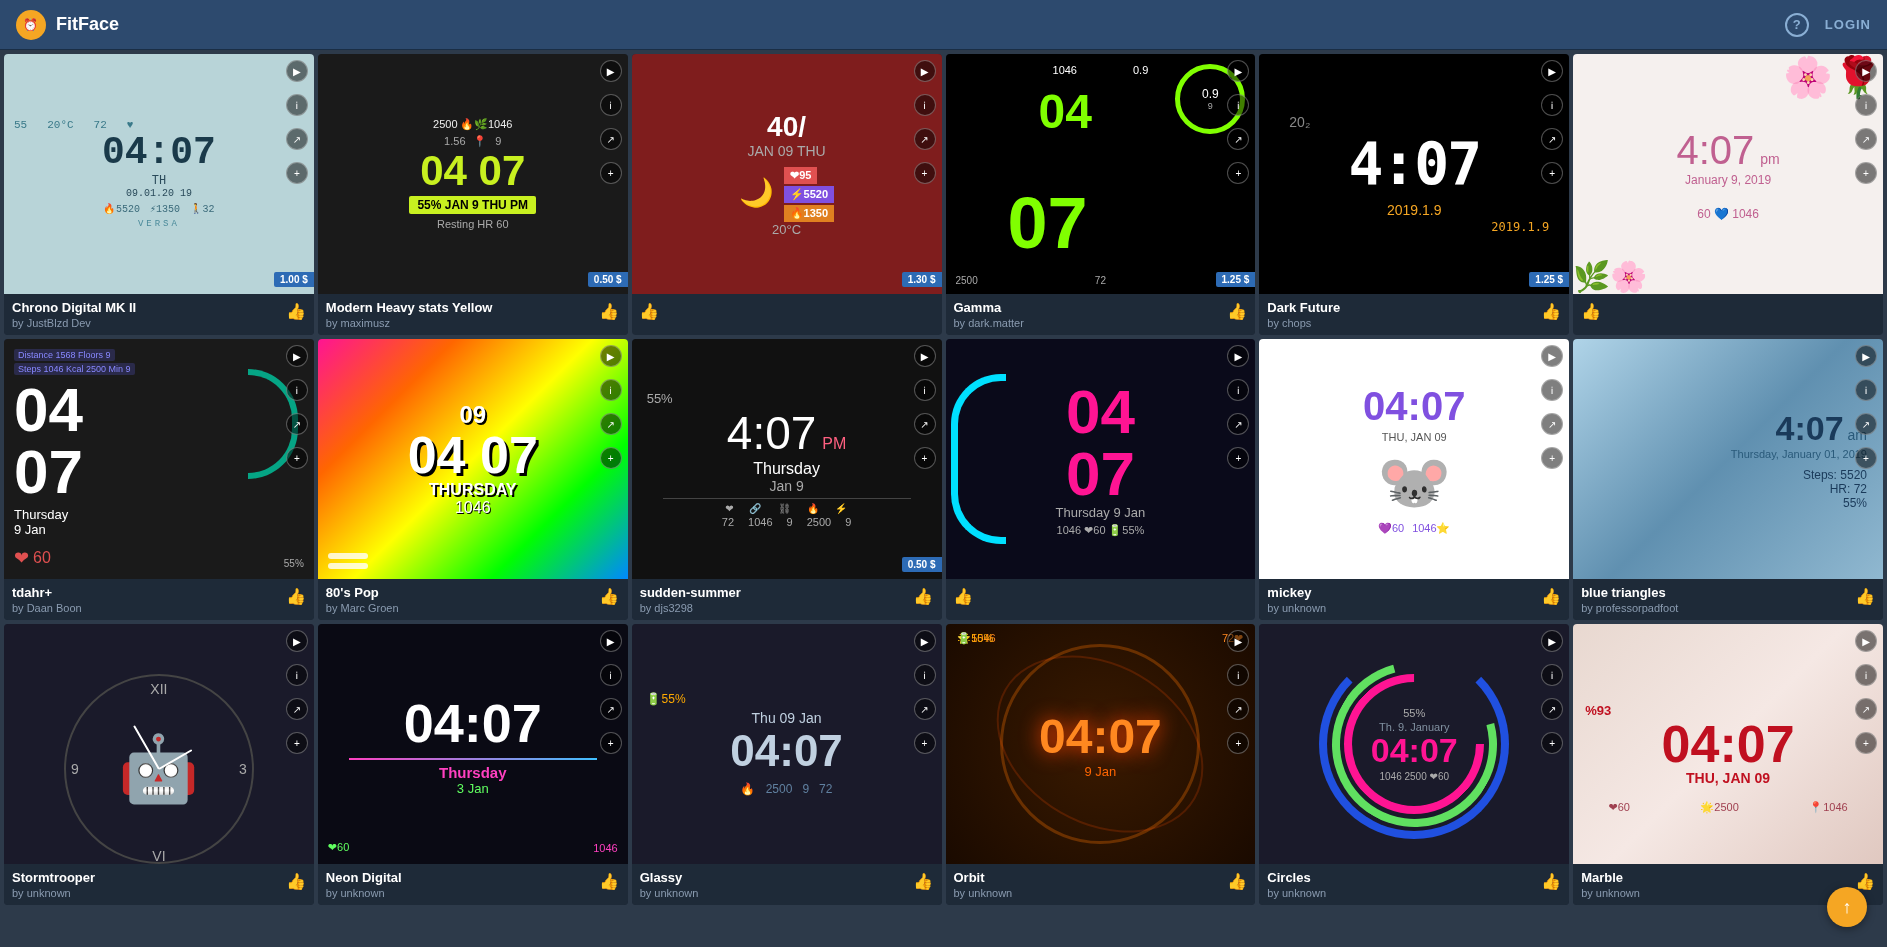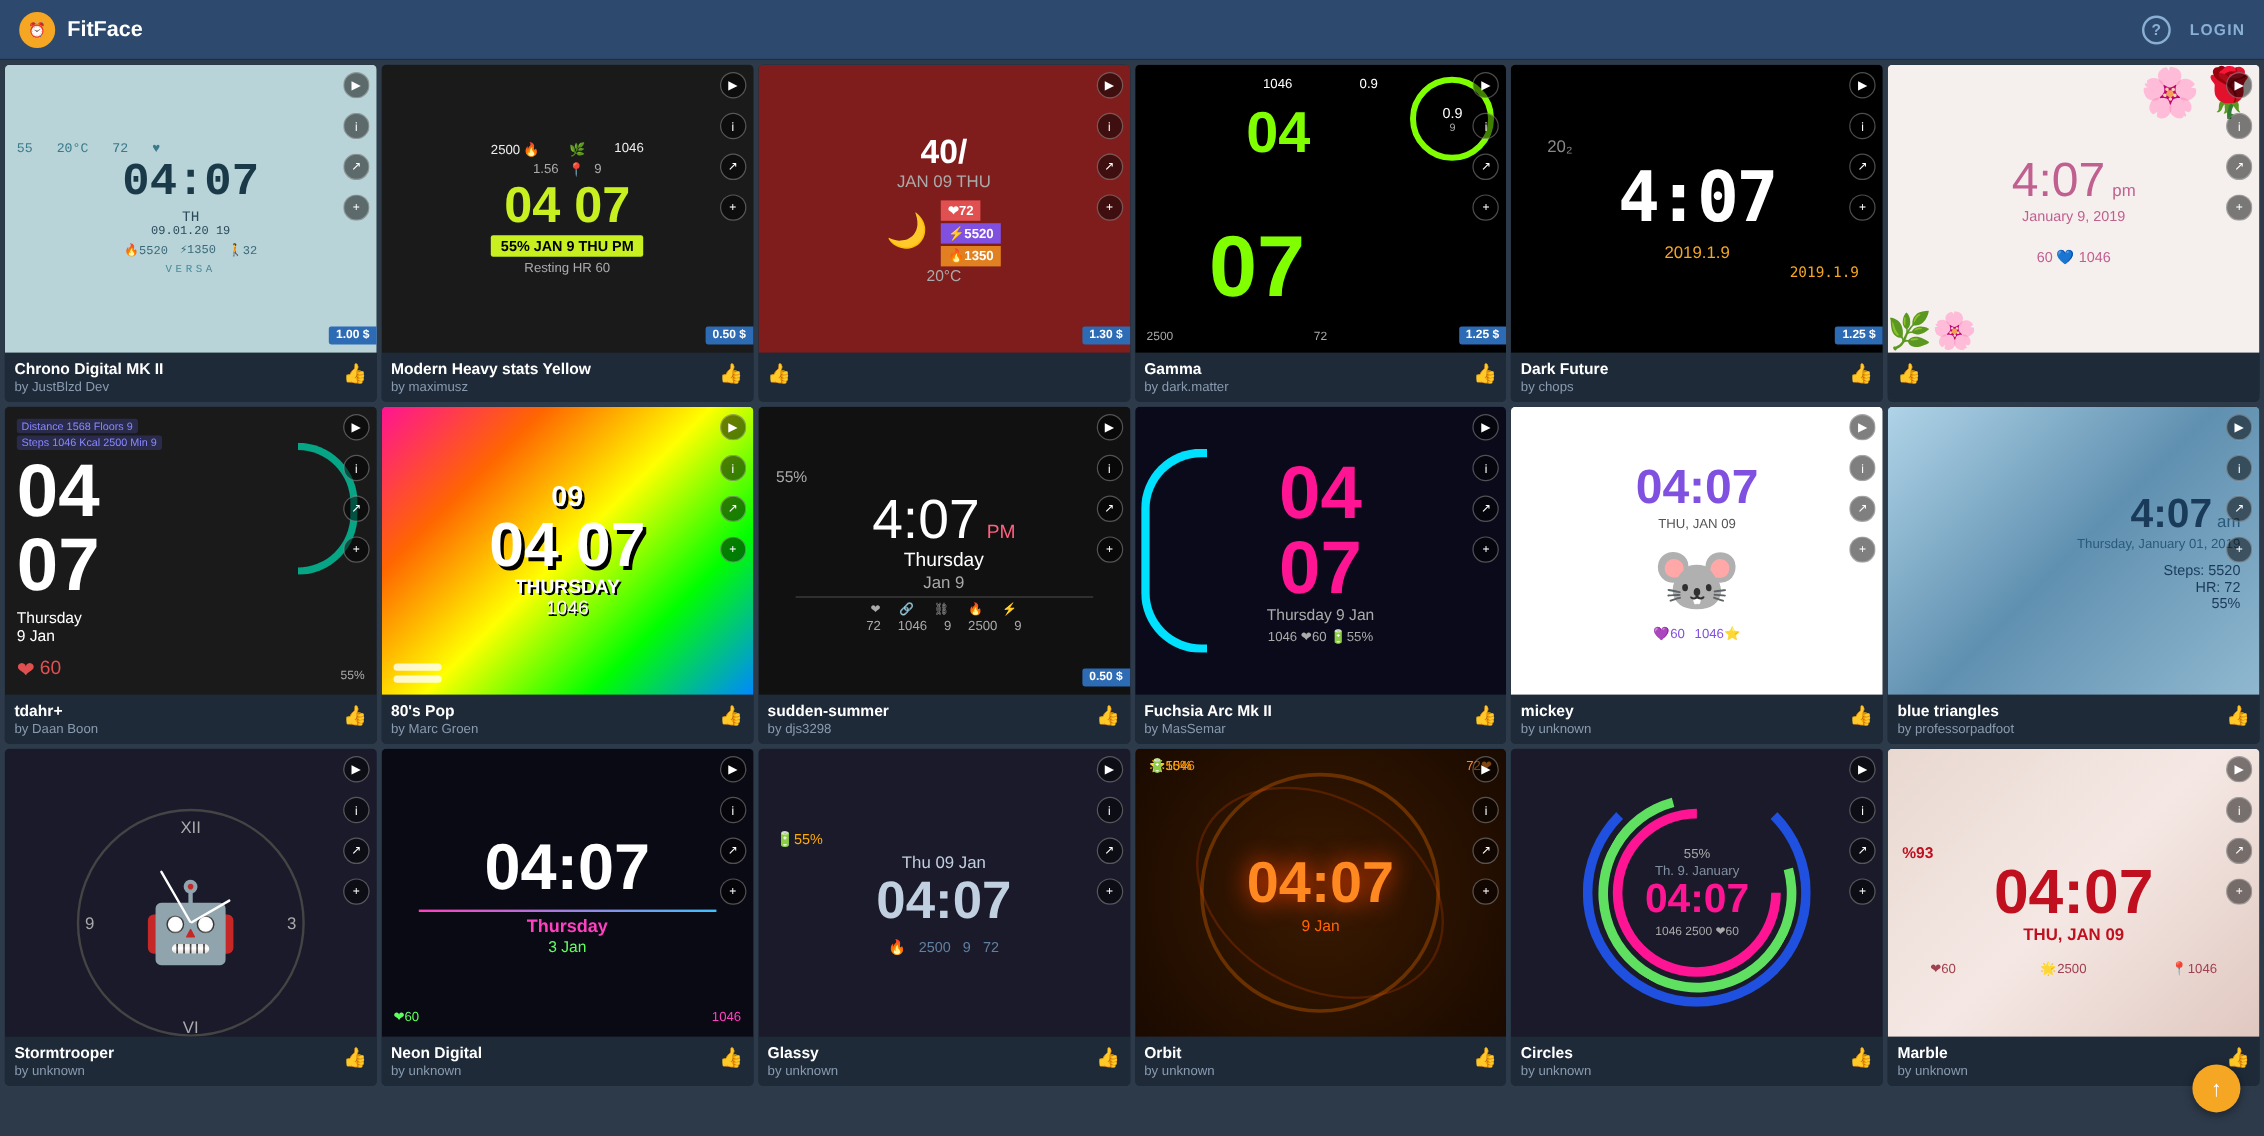"2500 🔥" .face-modern .top-stats { gap: 24px -> 0 }
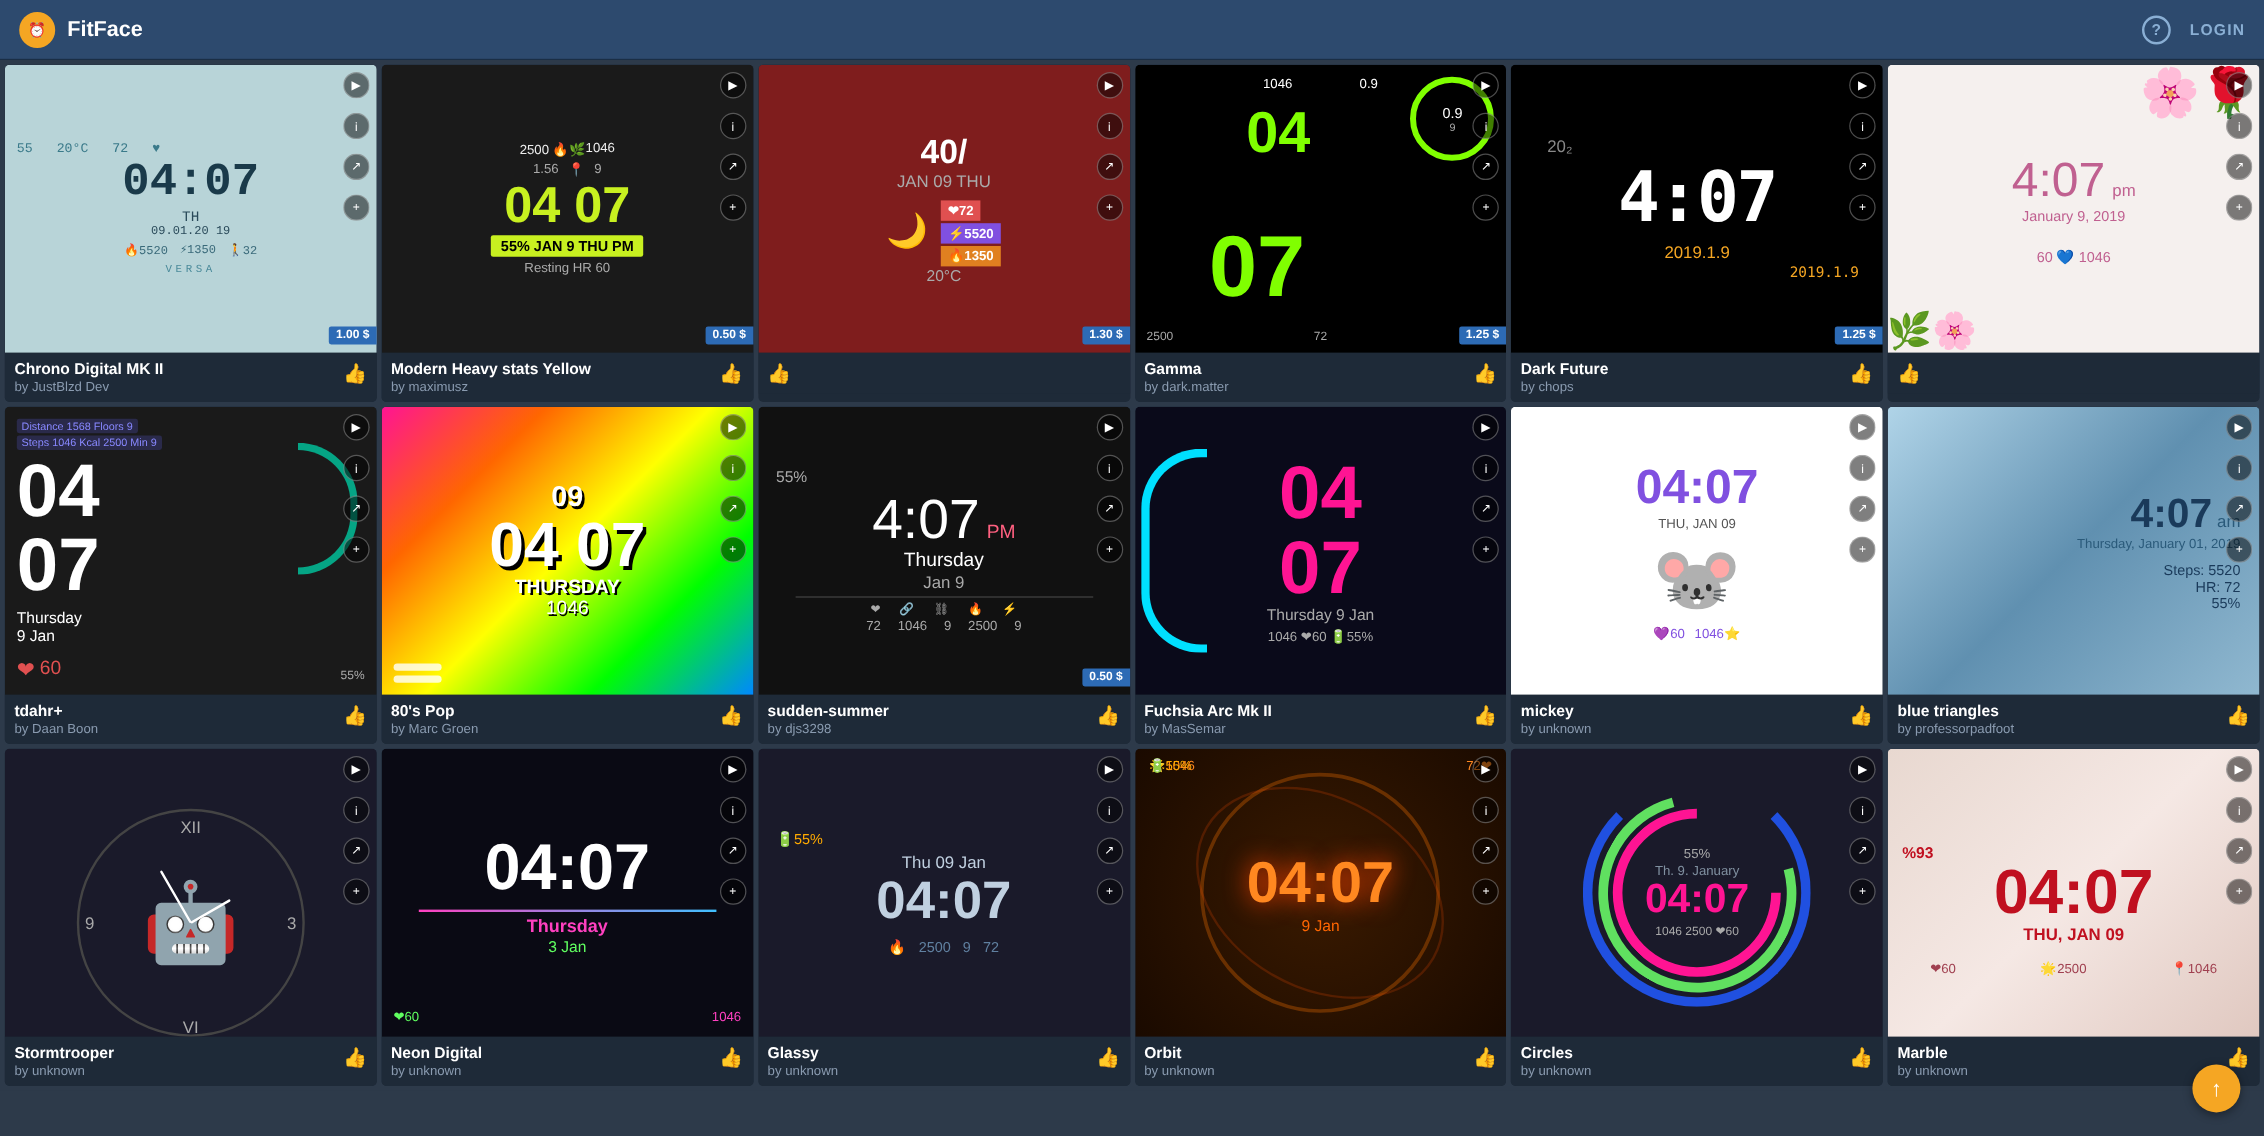"❤72" div.stat-box { text: 72 -> 95 }
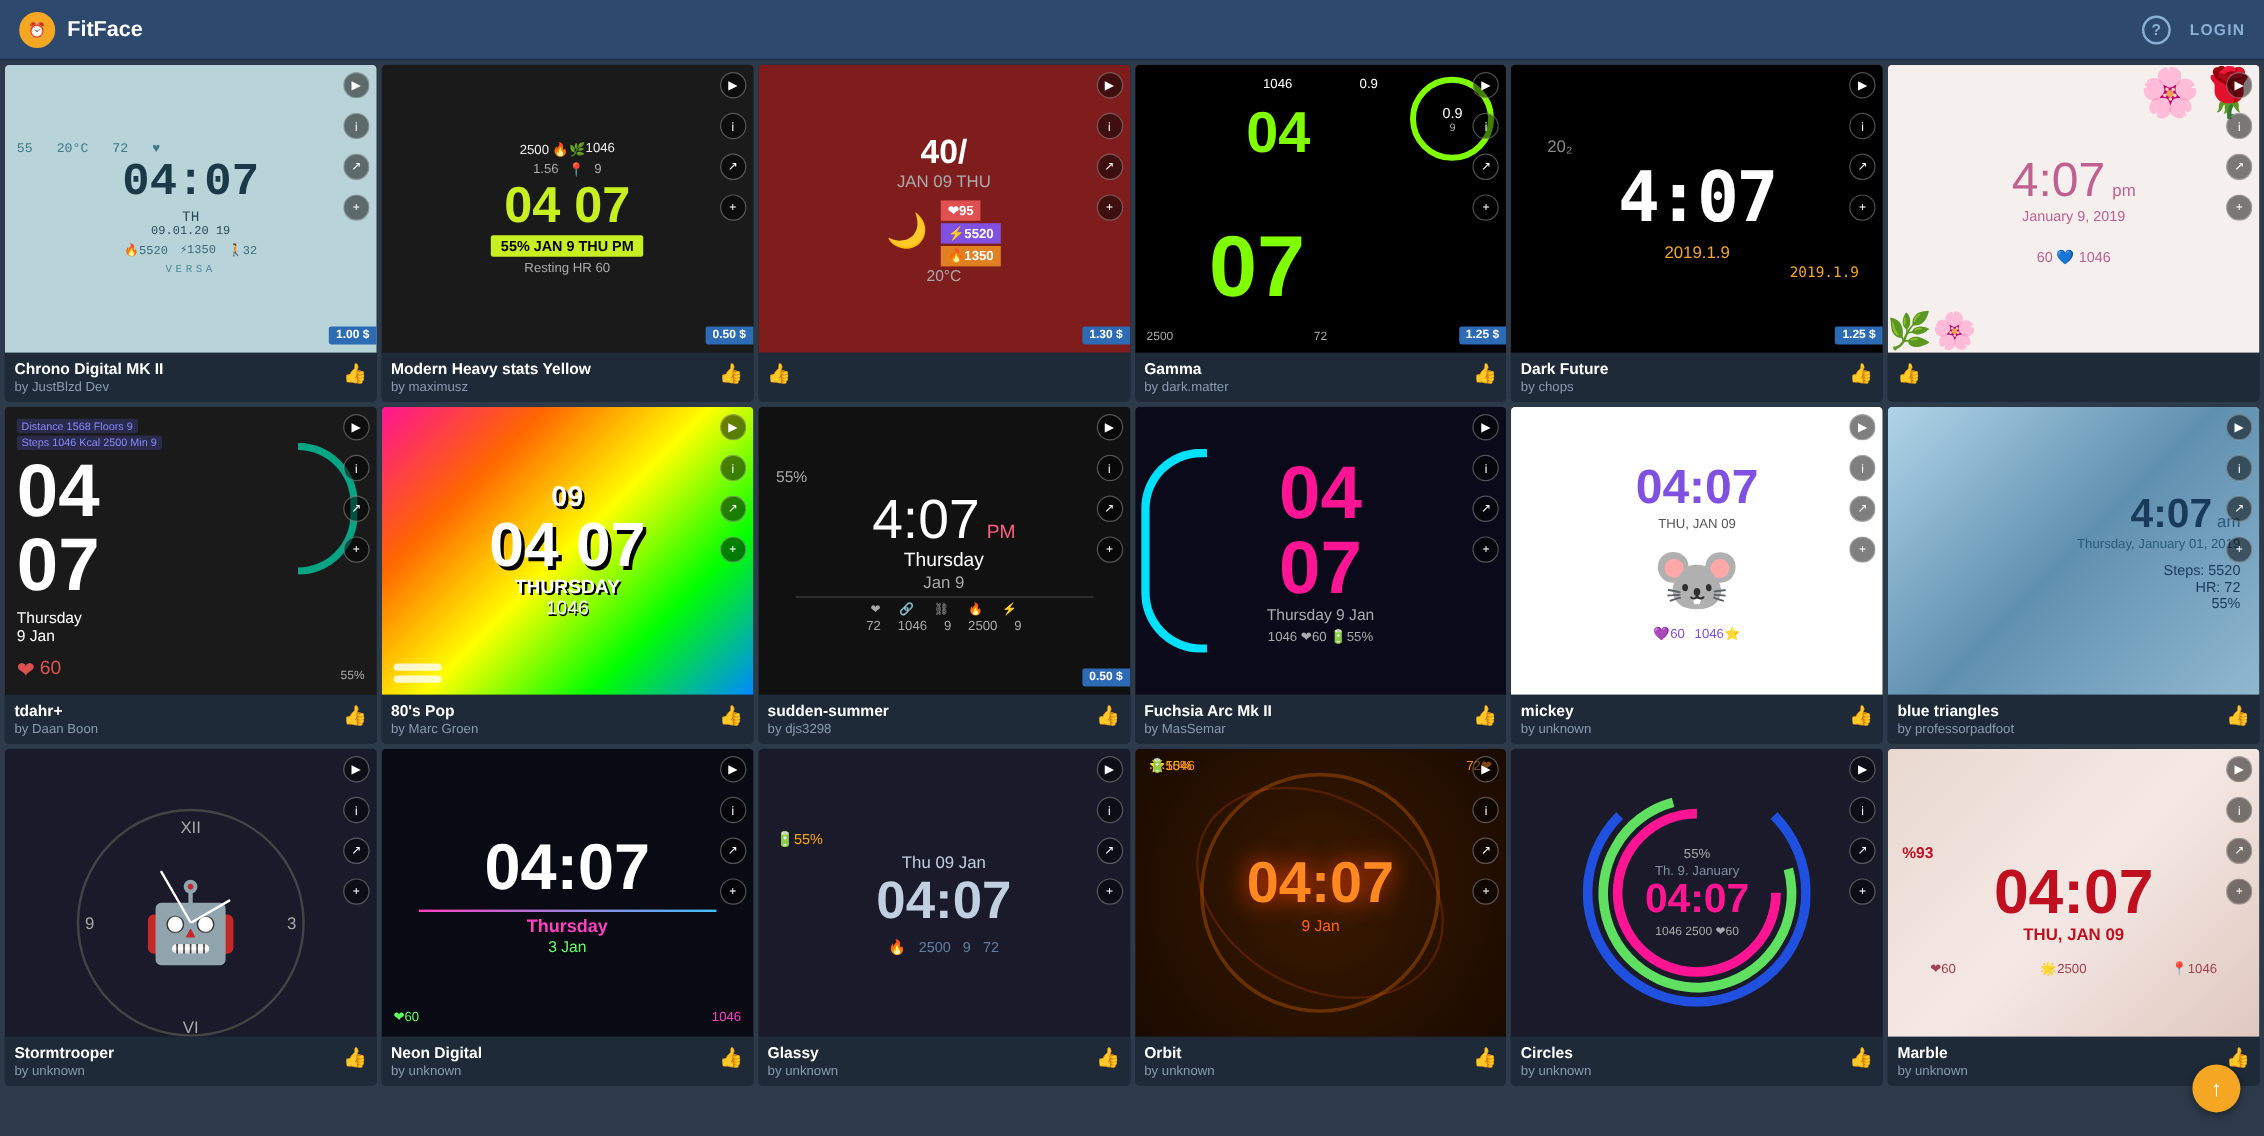"Fuchsia Arc Mk II" div.card-info { html: <div> <div>Fuchsia Arc Mk II</div> <div>by MasSemar</div> </div> -> none }
